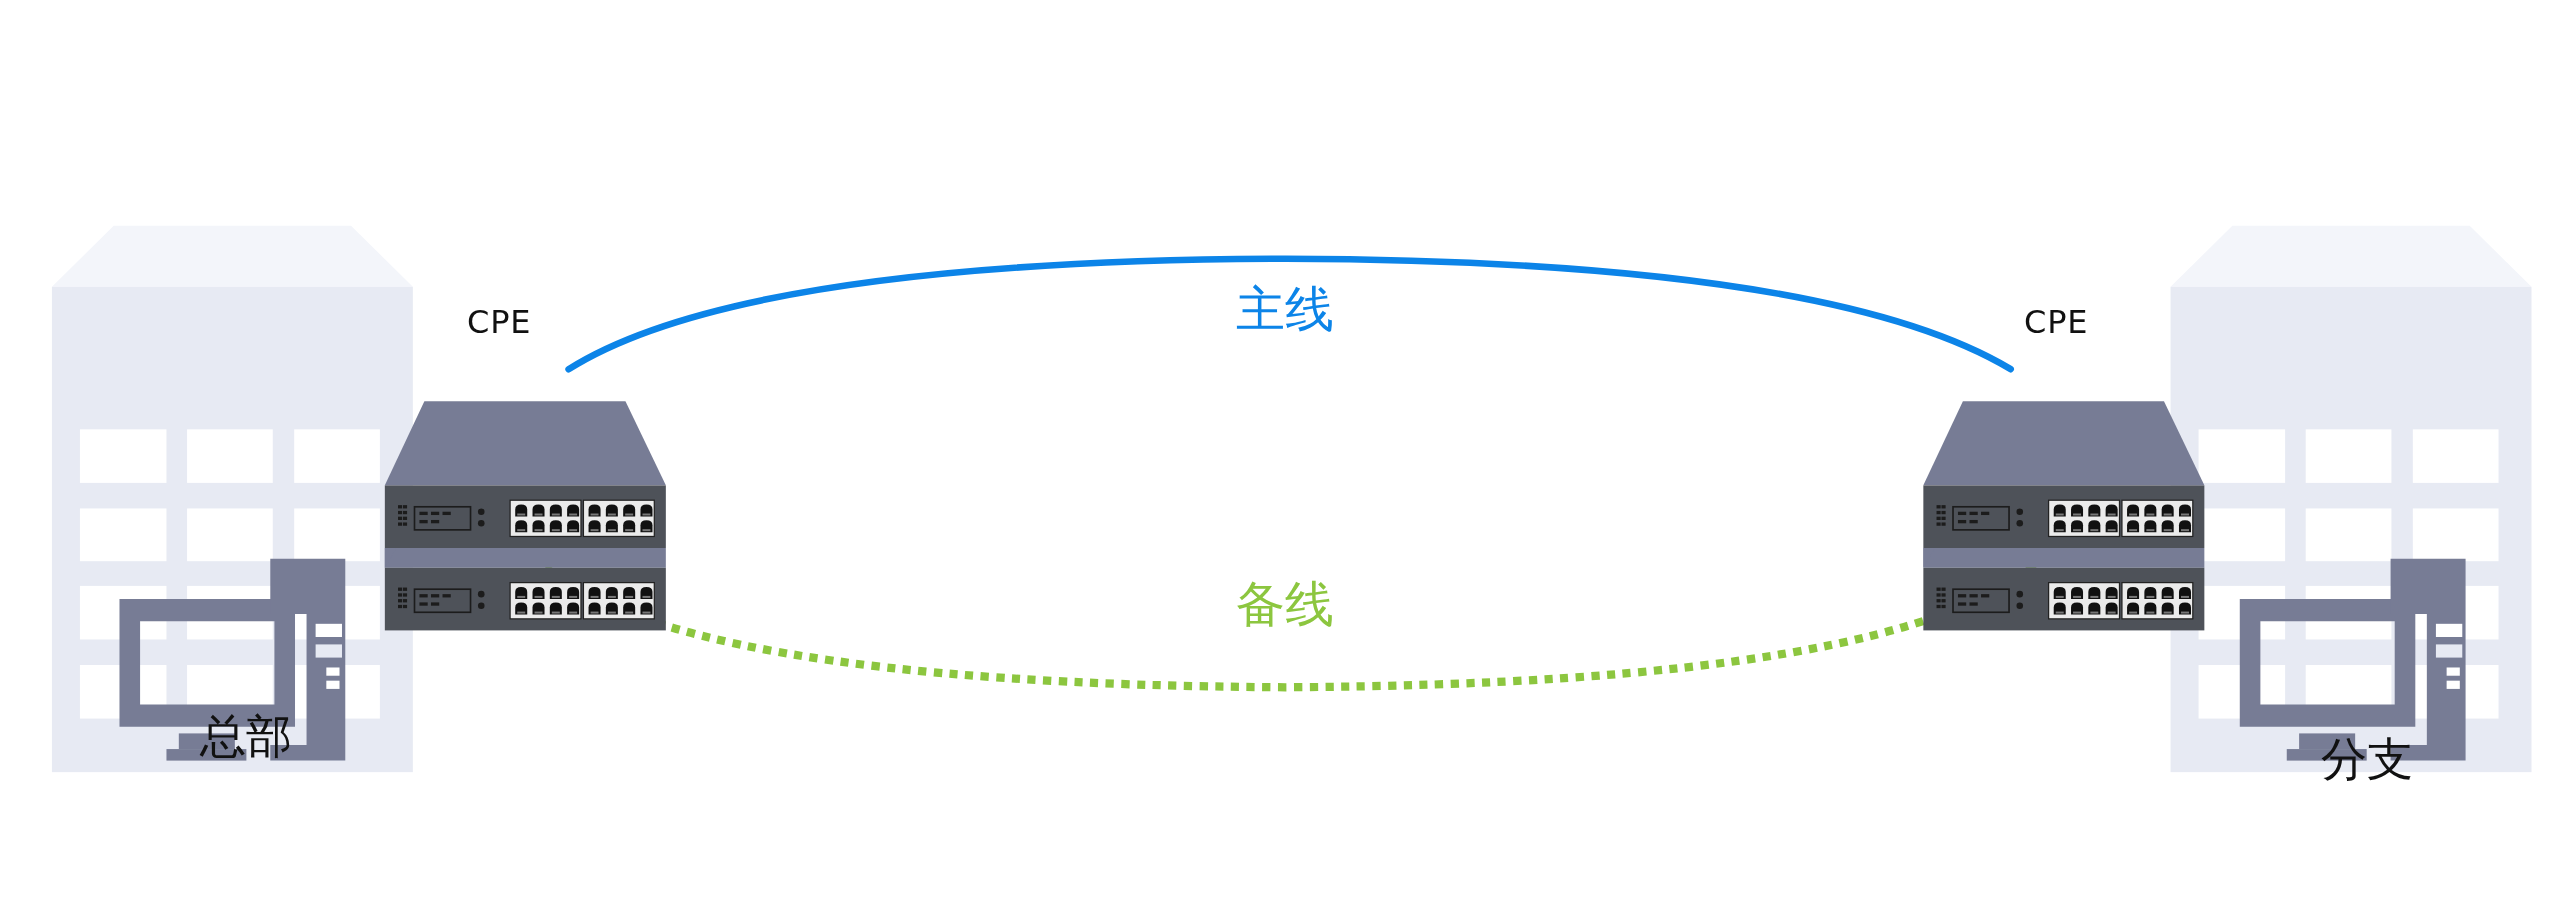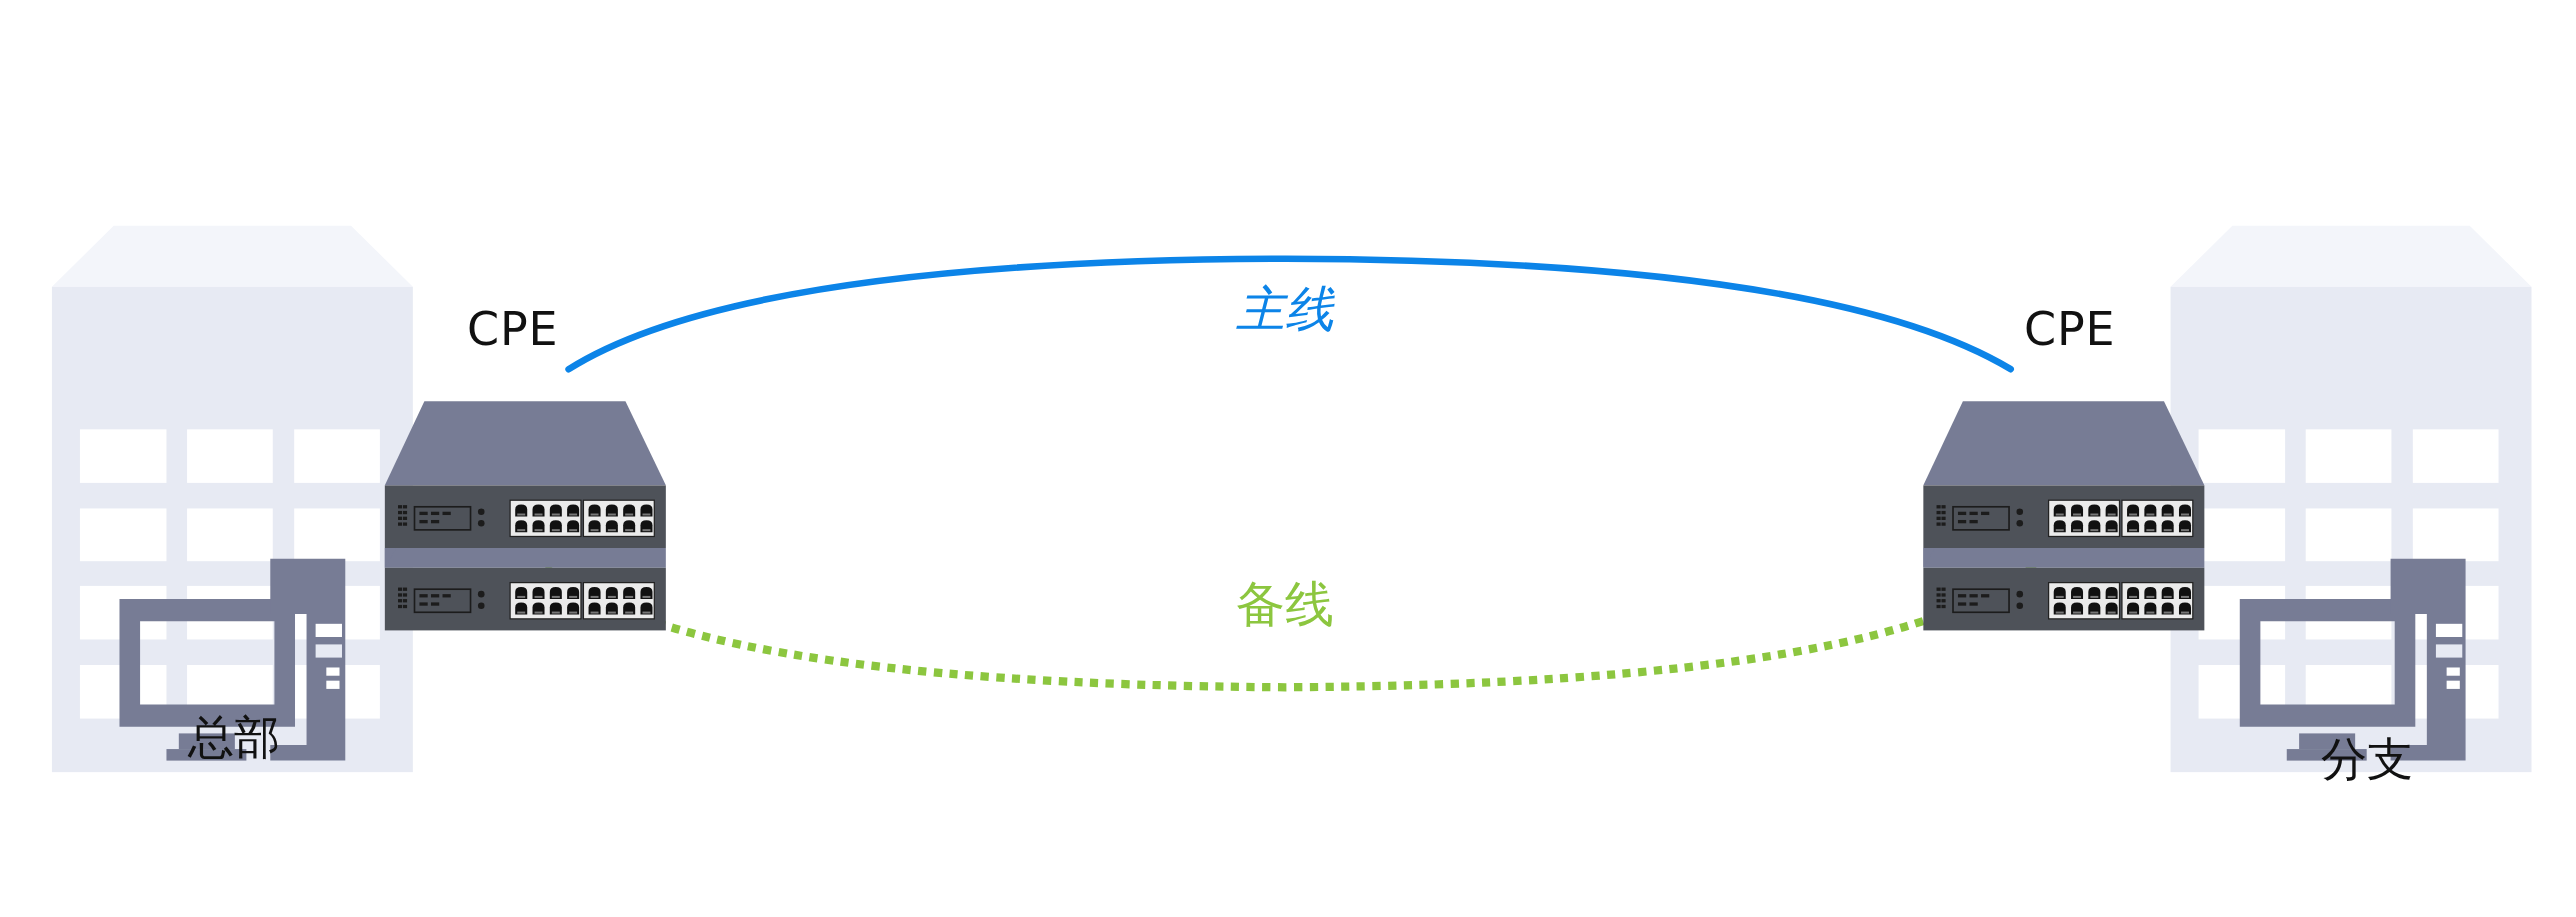"CPE" .cpe-label { font-size: 46px -> 32px }
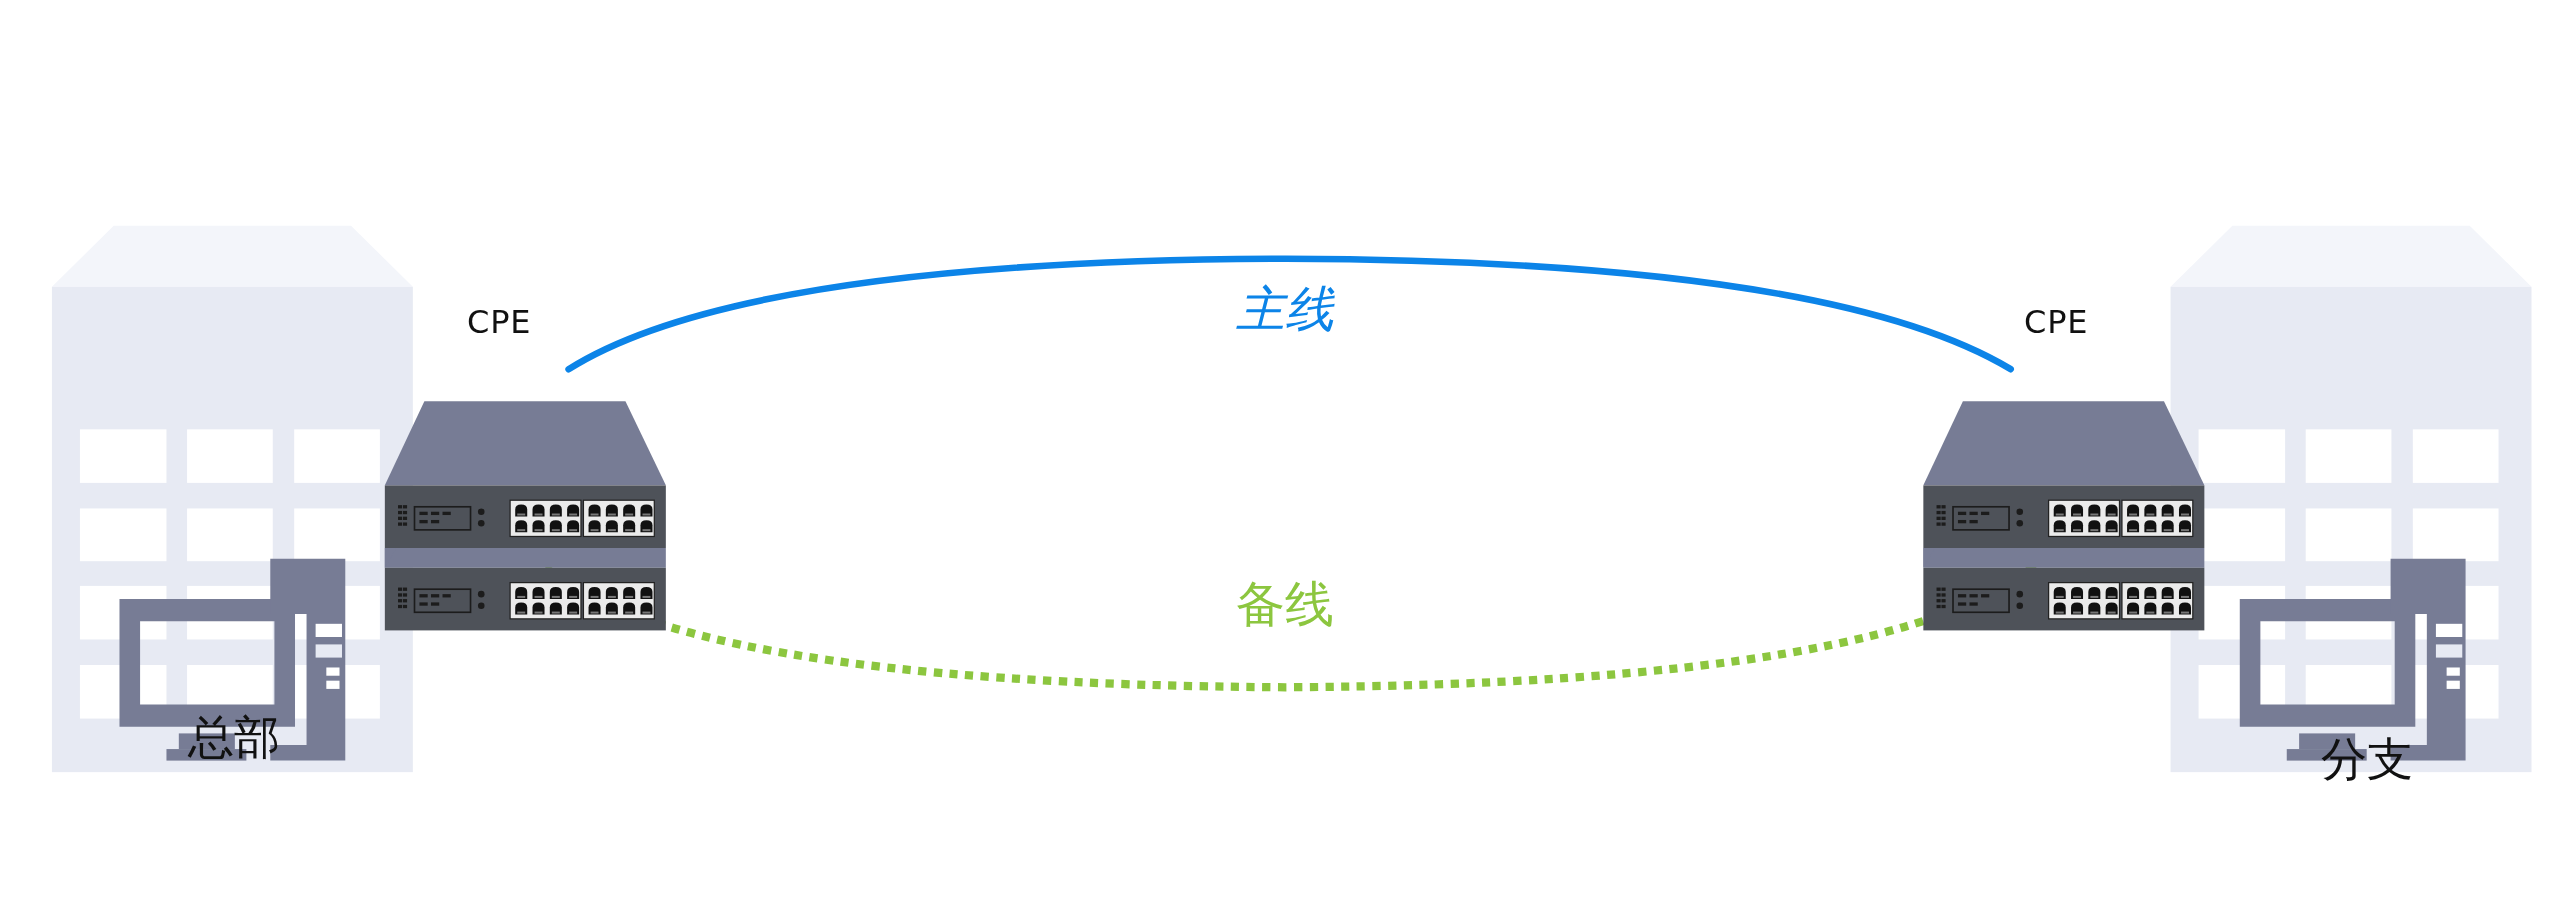"主线" div.label { font-style: italic -> none }
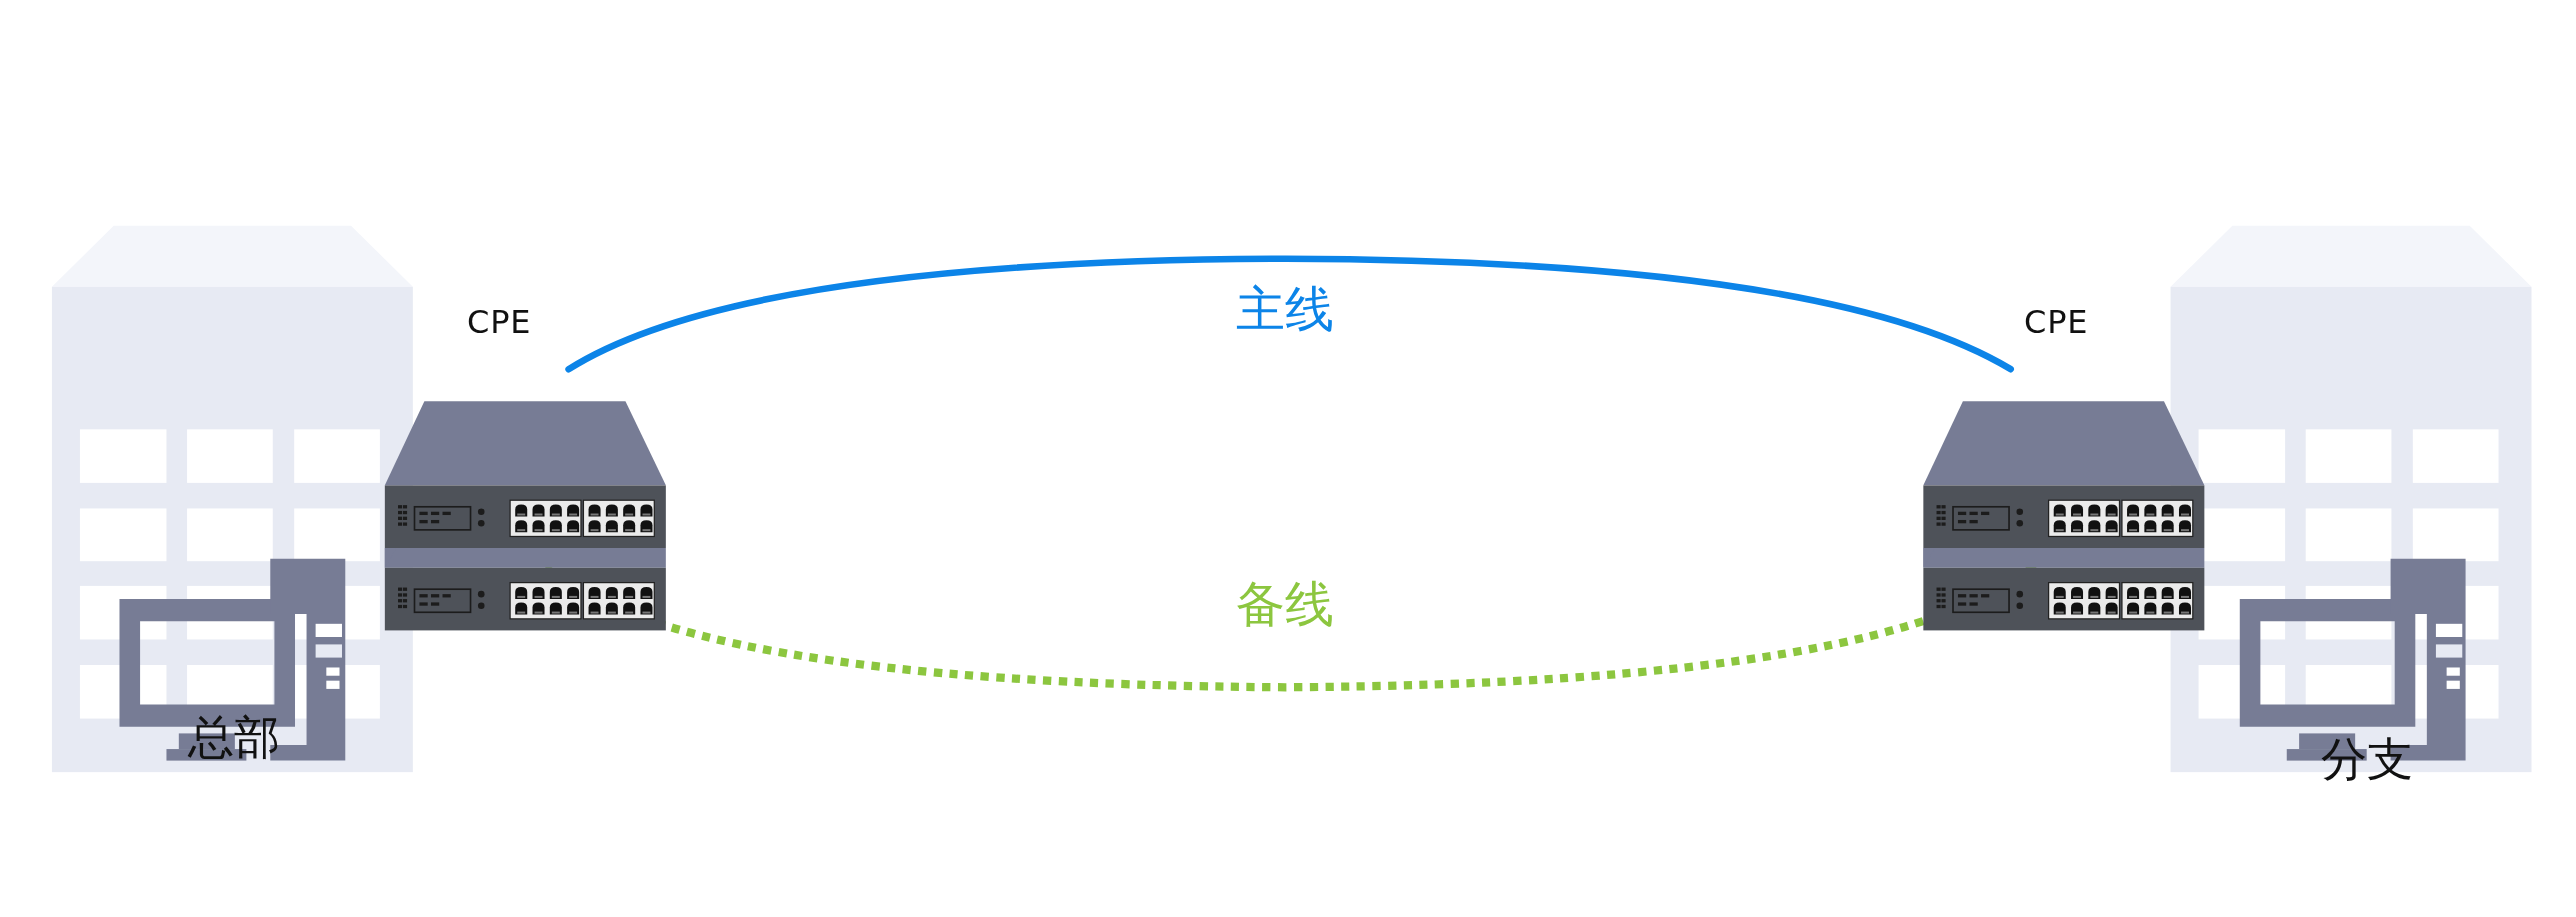"总部" div.label { font-family: none -> Liberation Serif, serif; left: 188px -> 200px }
